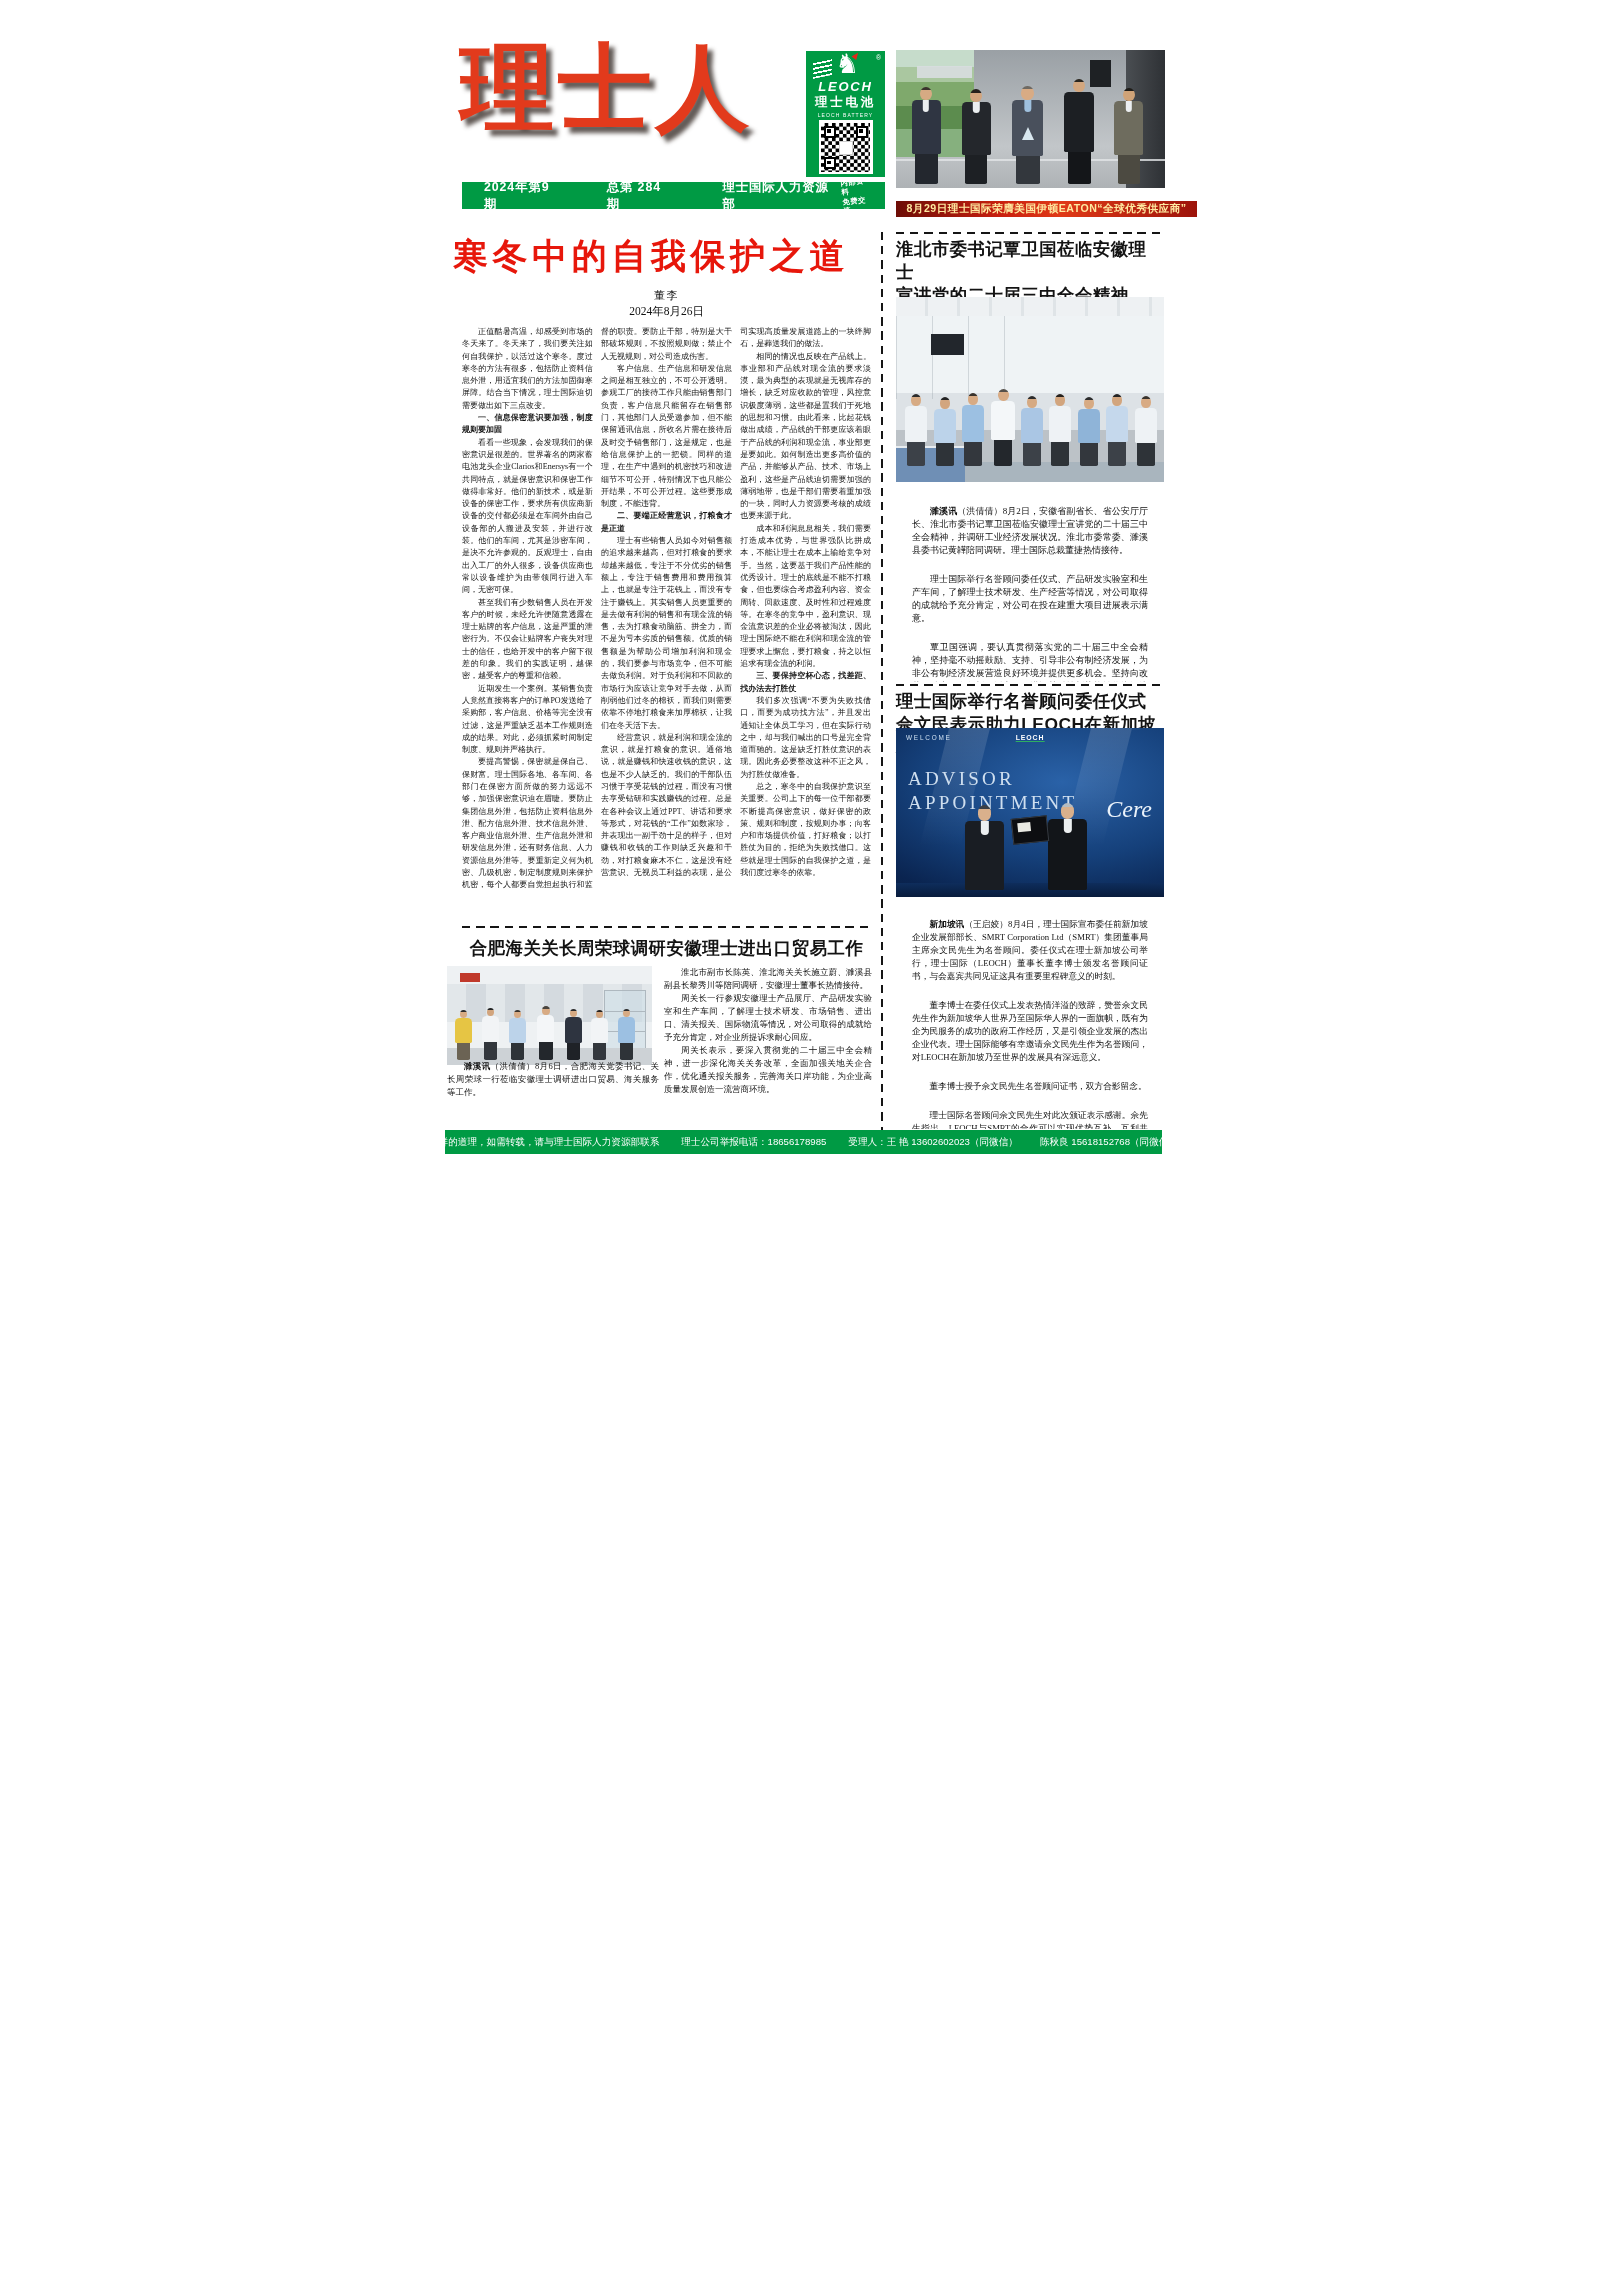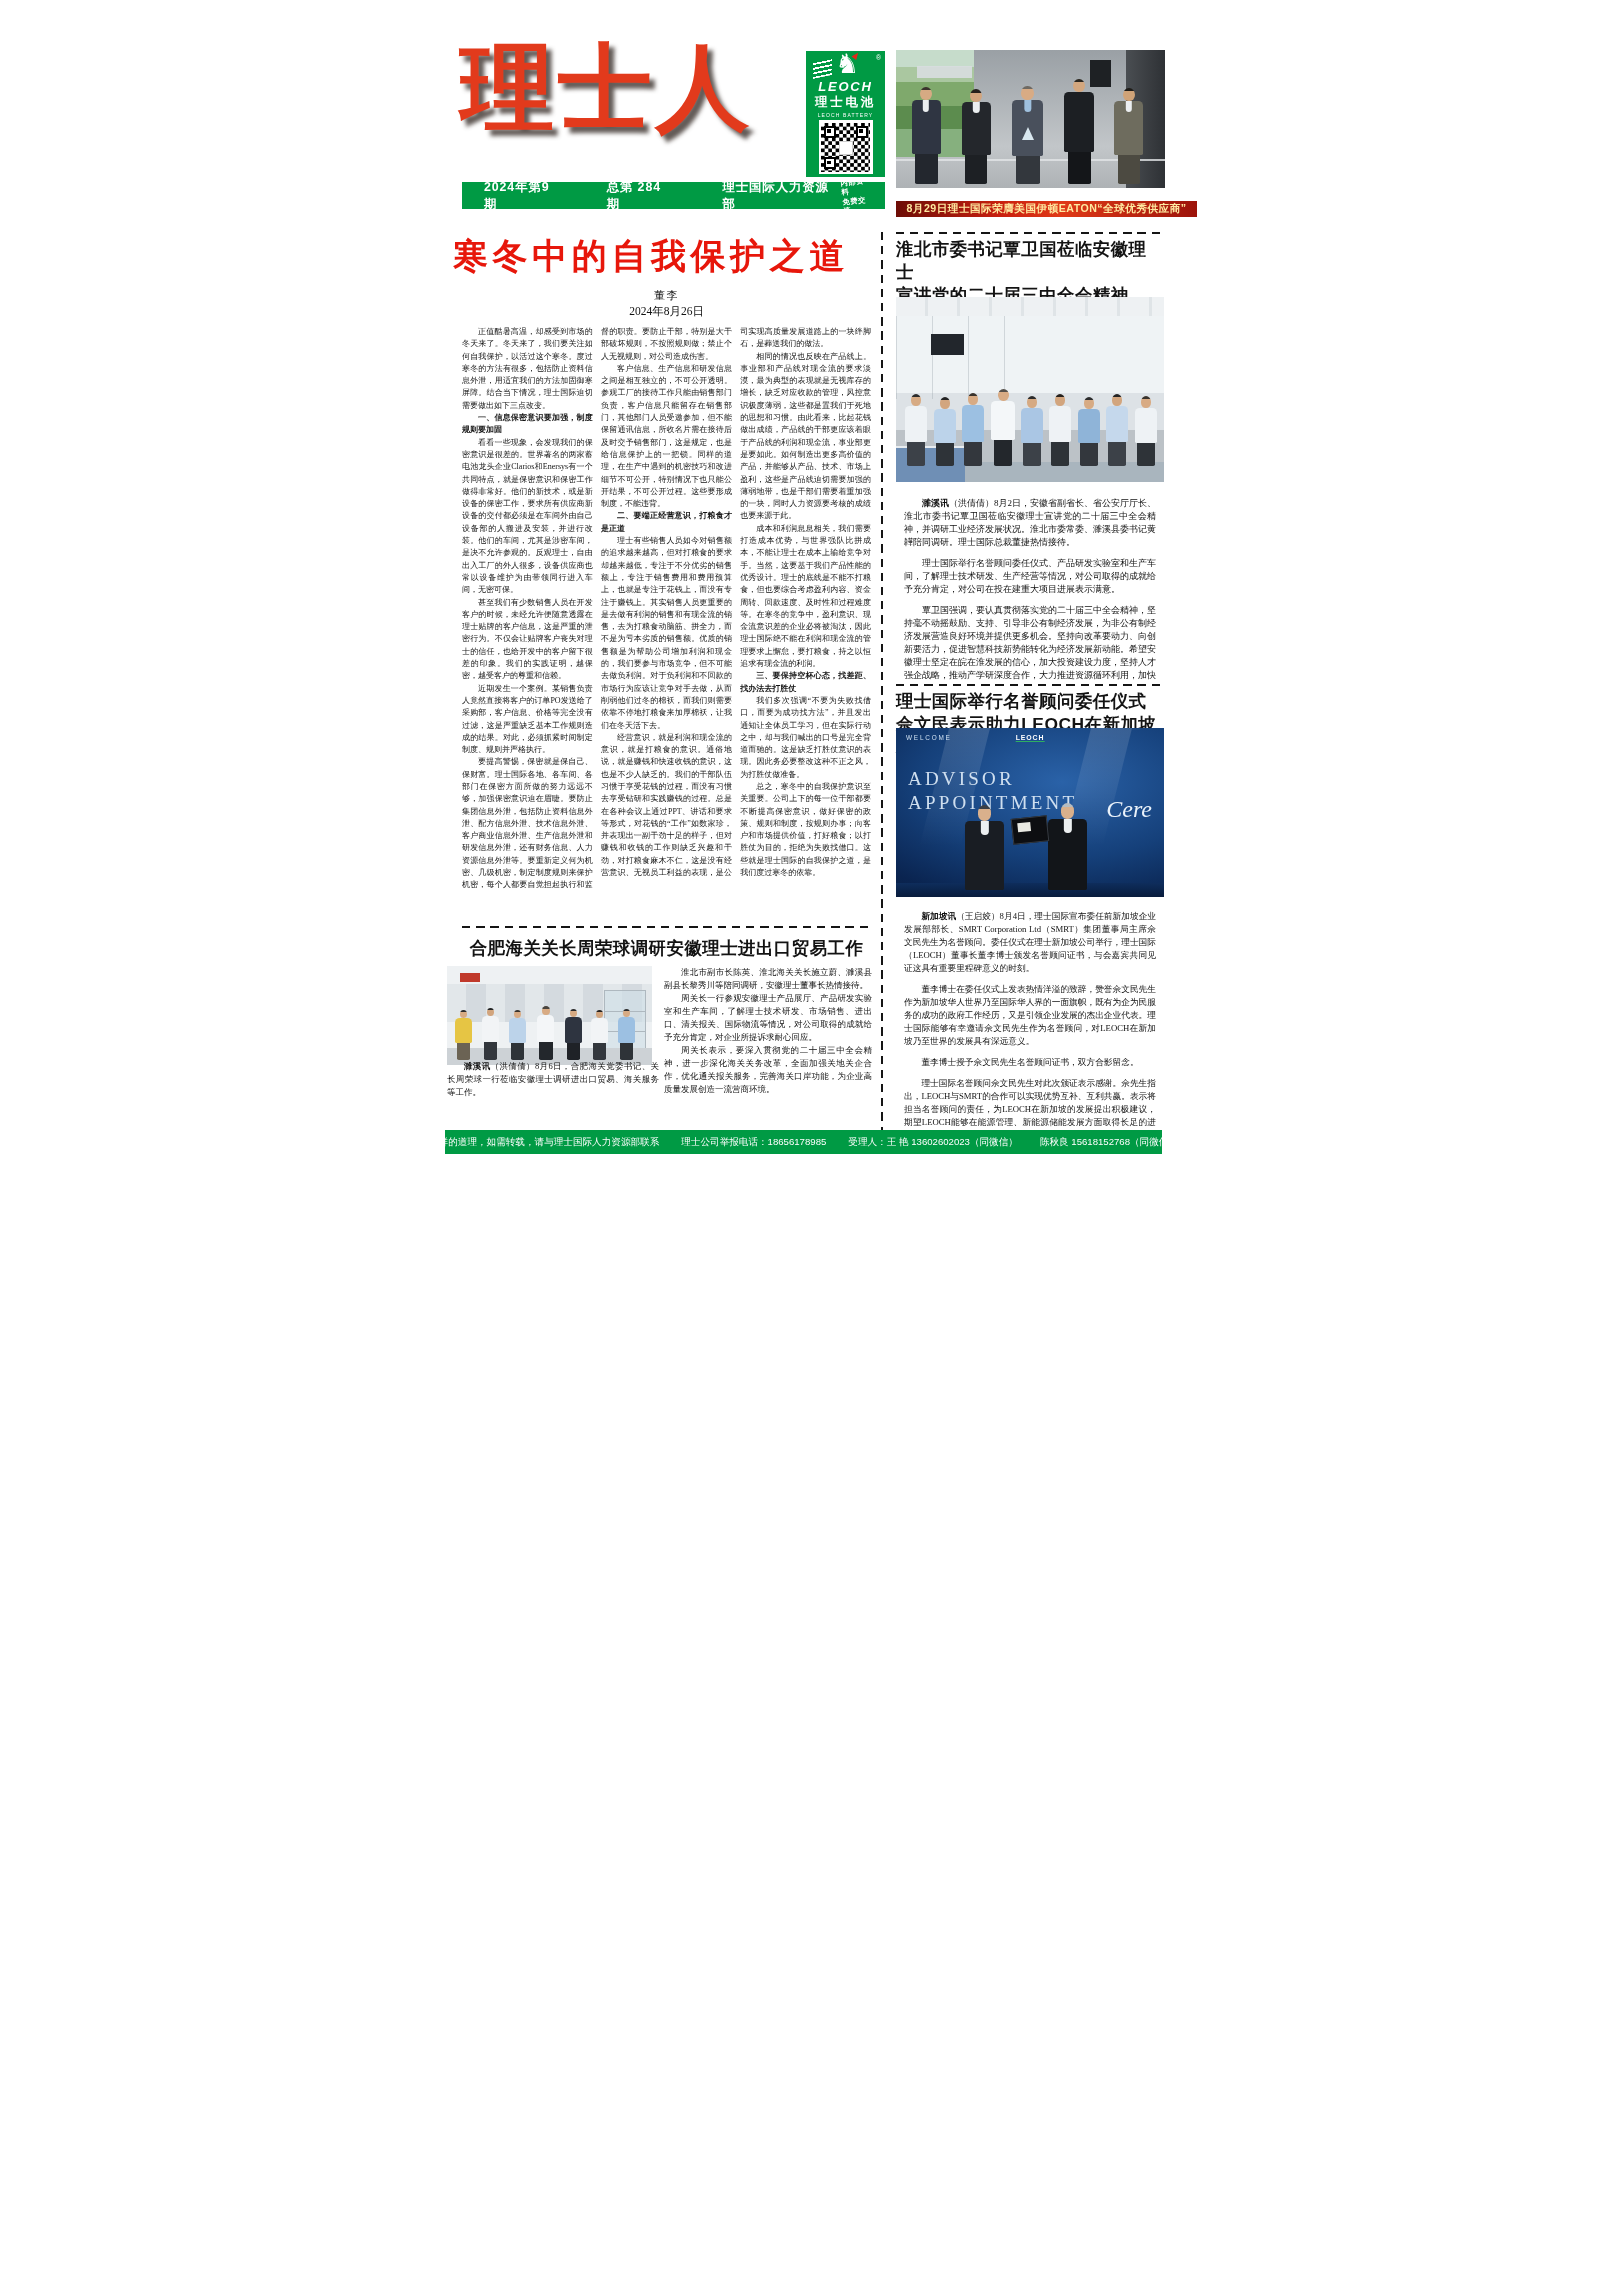"濉溪讯（洪倩倩）8月2日，安徽省副省长、省公安厅厅长、淮北市委书记覃卫国莅临安徽" .r-text p { margin: 8px -> 16px }
